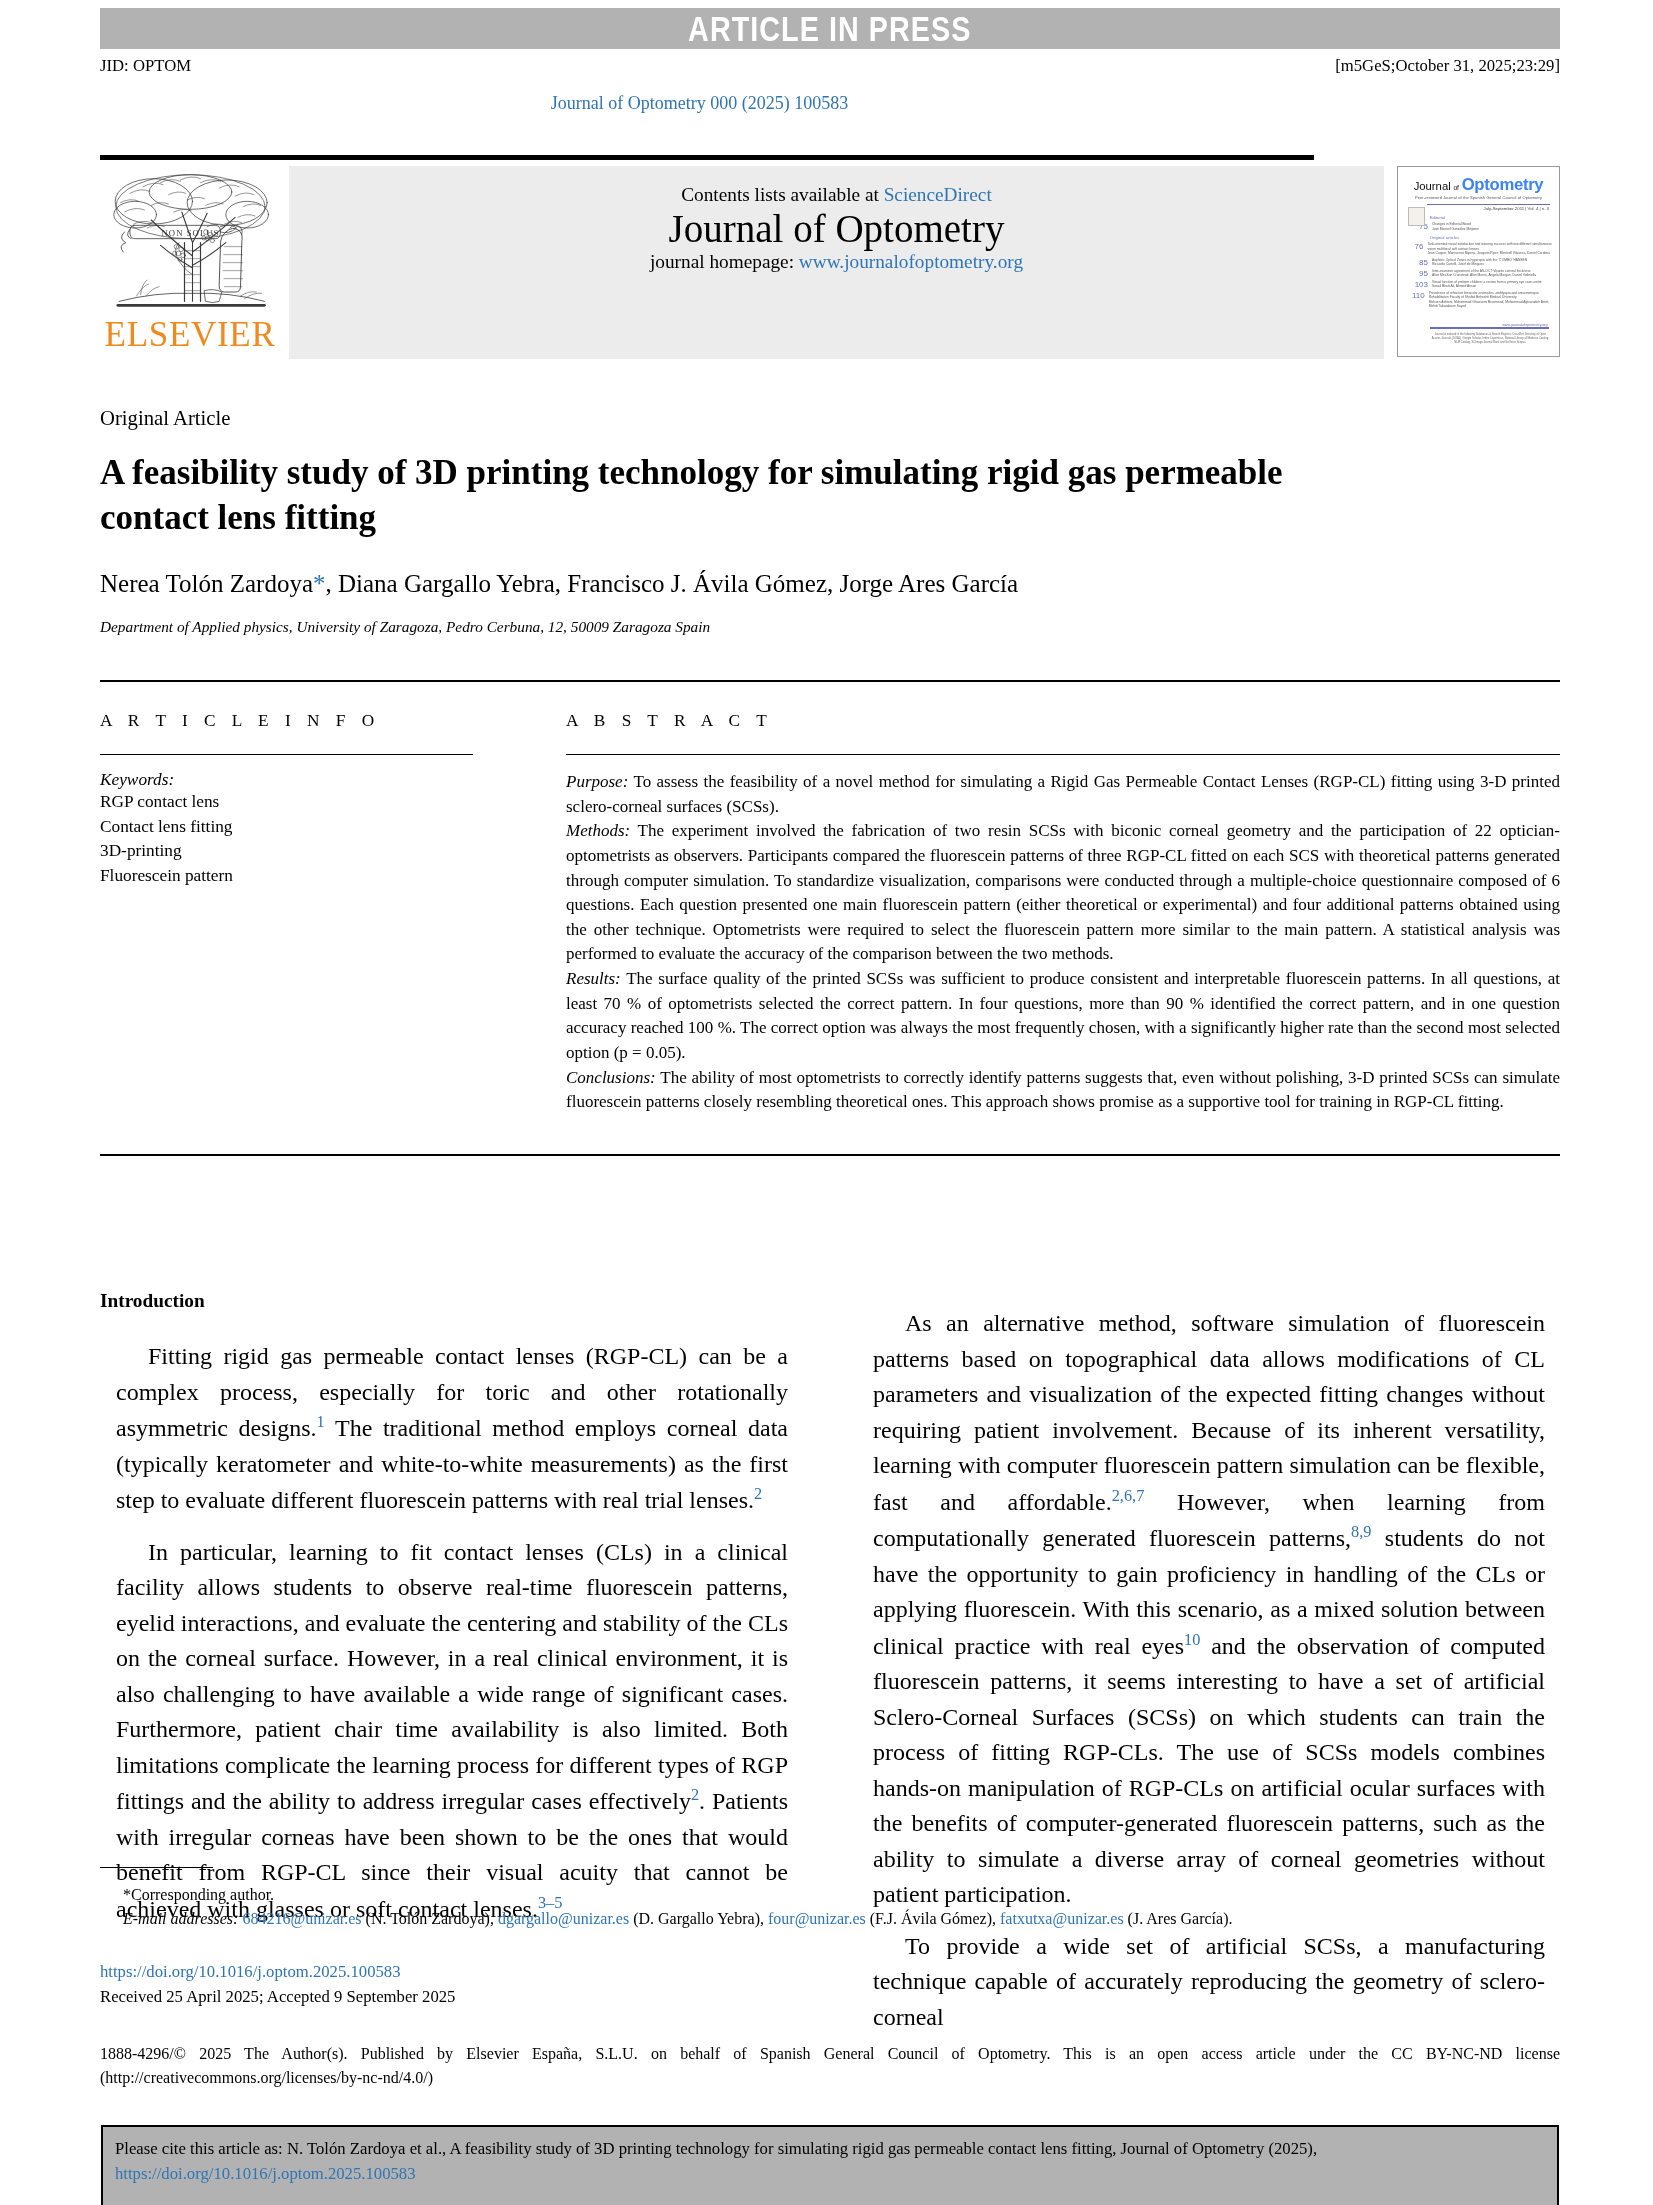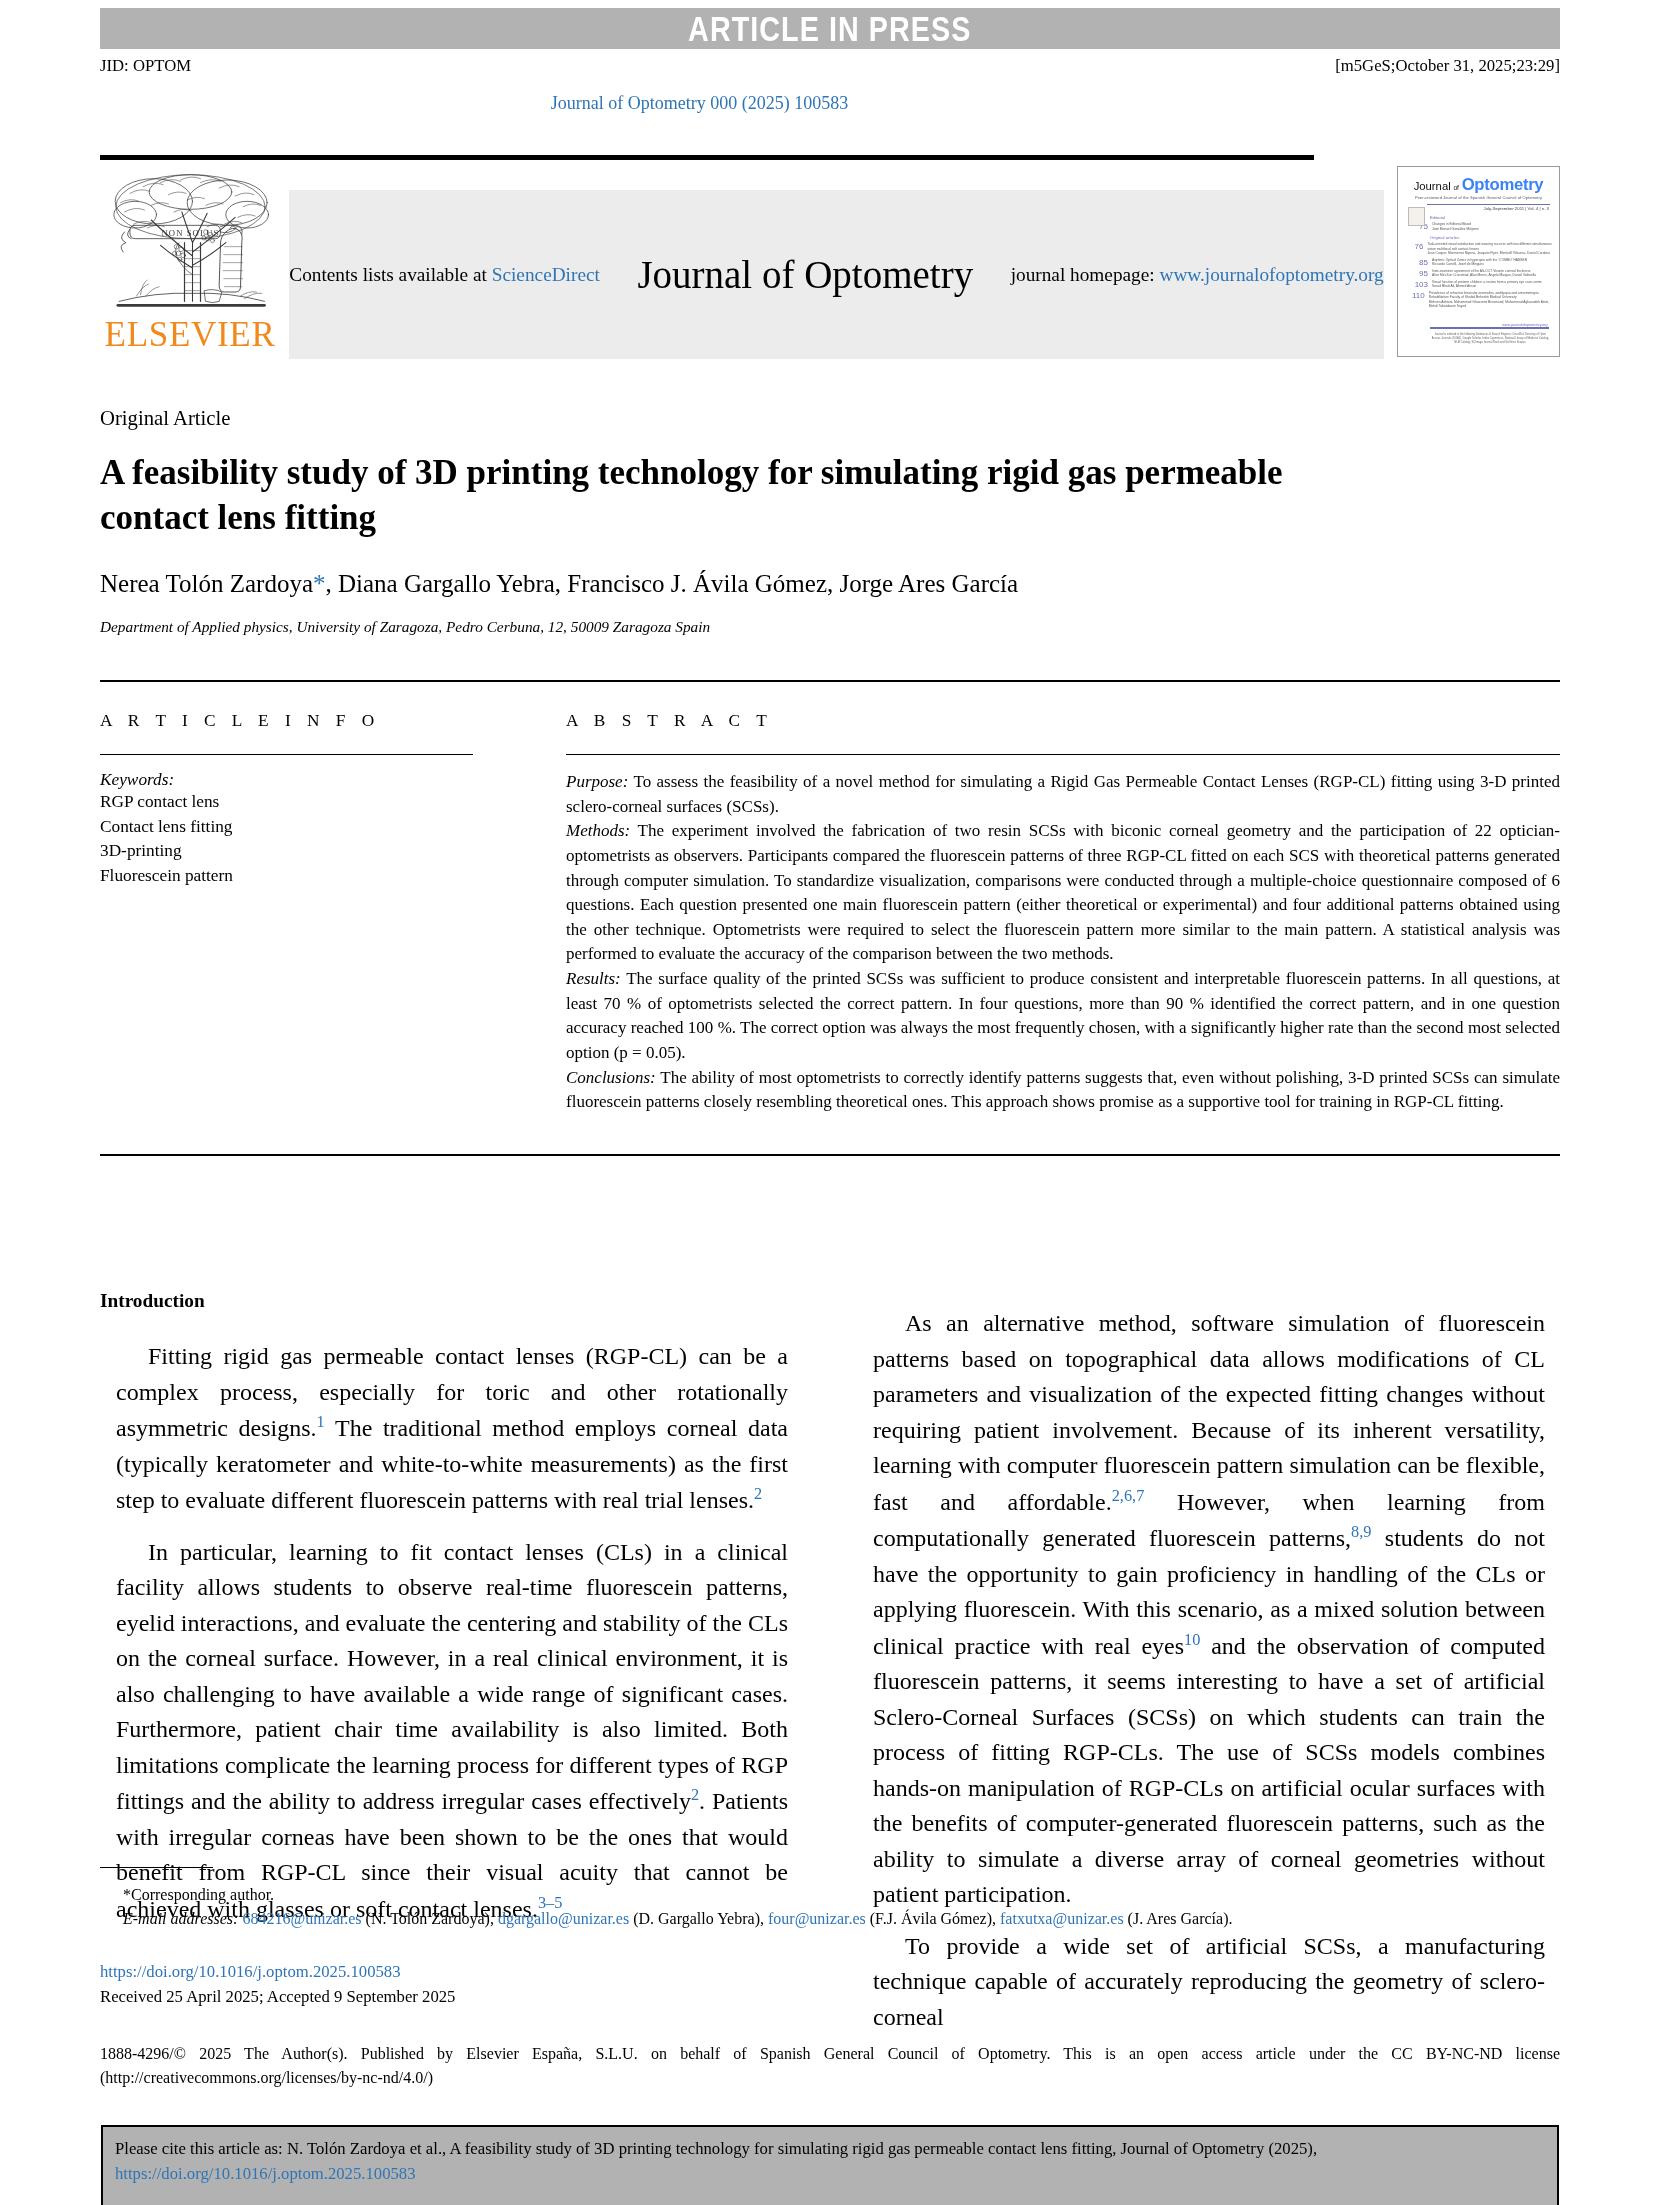"Contents lists available at" .journal-band { flex-direction: none -> column; justify-content: space-between -> flex-start; margin-top: 24px -> none }
